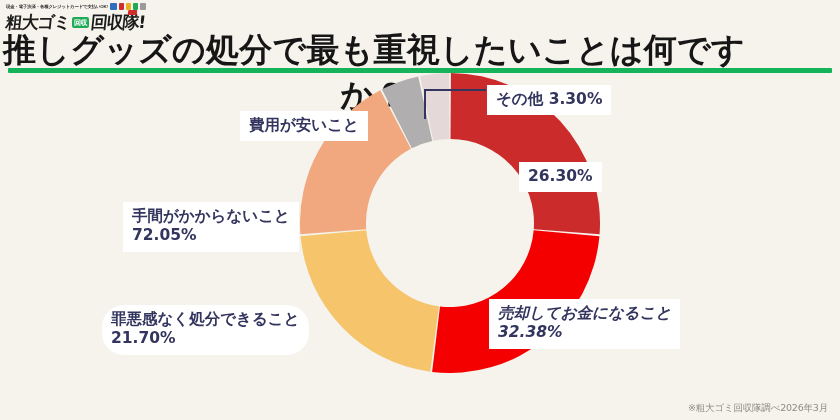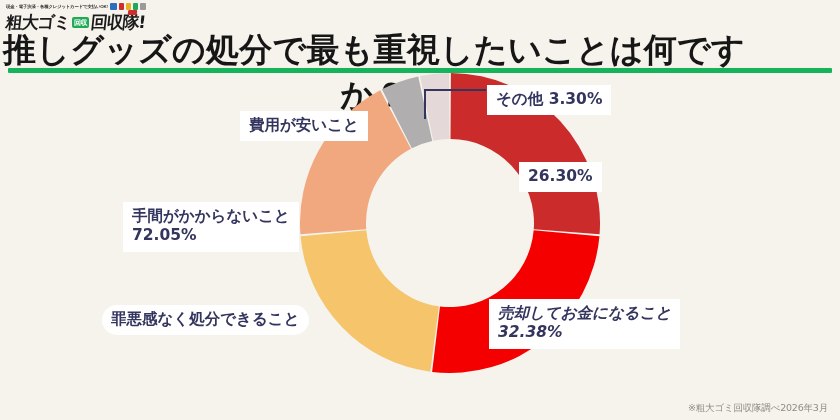"21.70%" span.pct { html: none -> <span>21.70%</span> }
